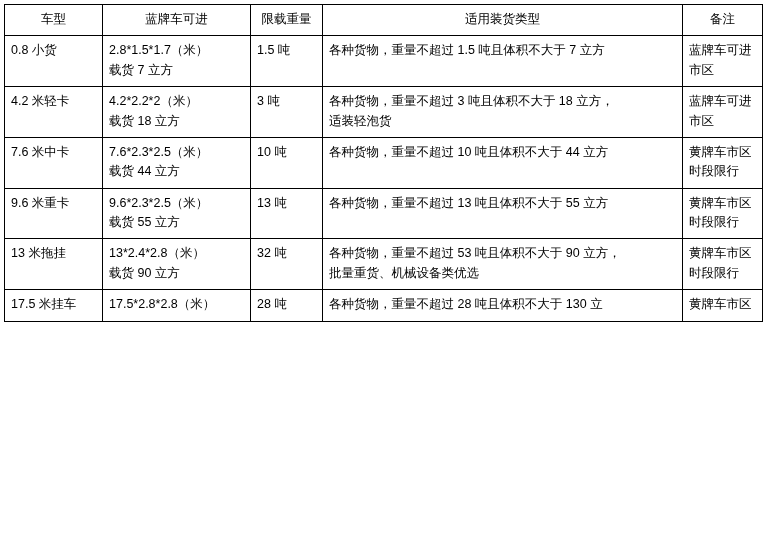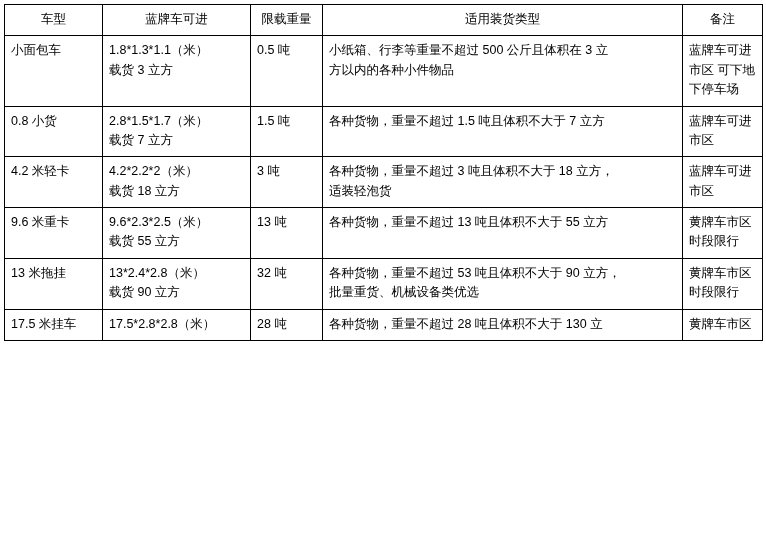"小面包车" tr { html: <tr> <td>小面包车</td> <td> <span>1.8*1.3*1.1（米）</span> <span>载货 3 立方</span> </td> <td>0.5 吨</td> <td> <span>小纸箱、行李等重量不超过 500 公斤且体积在 3 立</span> <span>方以内的各种小件物品</span> </td> <td> <span>蓝牌车可进</span> <span>市区 可下地</span> <span>下停车场</span> </td> </tr> -> none }
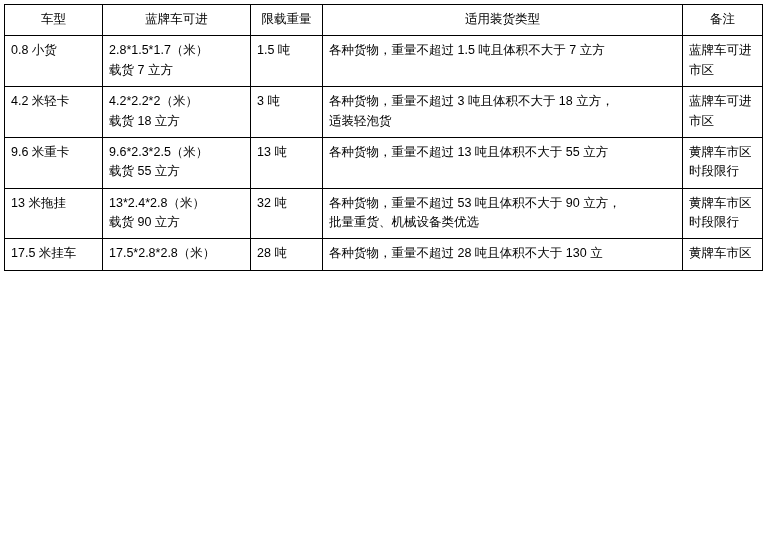"7.6 米中卡" tr { html: none -> <tr> <td>7.6 米中卡</td> <td> <span>7.6*2.3*2.5（米）</span> <span>载货 44 立方</span> </td> <td>10 吨</td> <td> <span>各种货物，重量不超过 10 吨且体积不大于 44 立方</span> </td> <td> <span>黄牌车市区</span> <span>时段限行</span> </td> </tr> }
